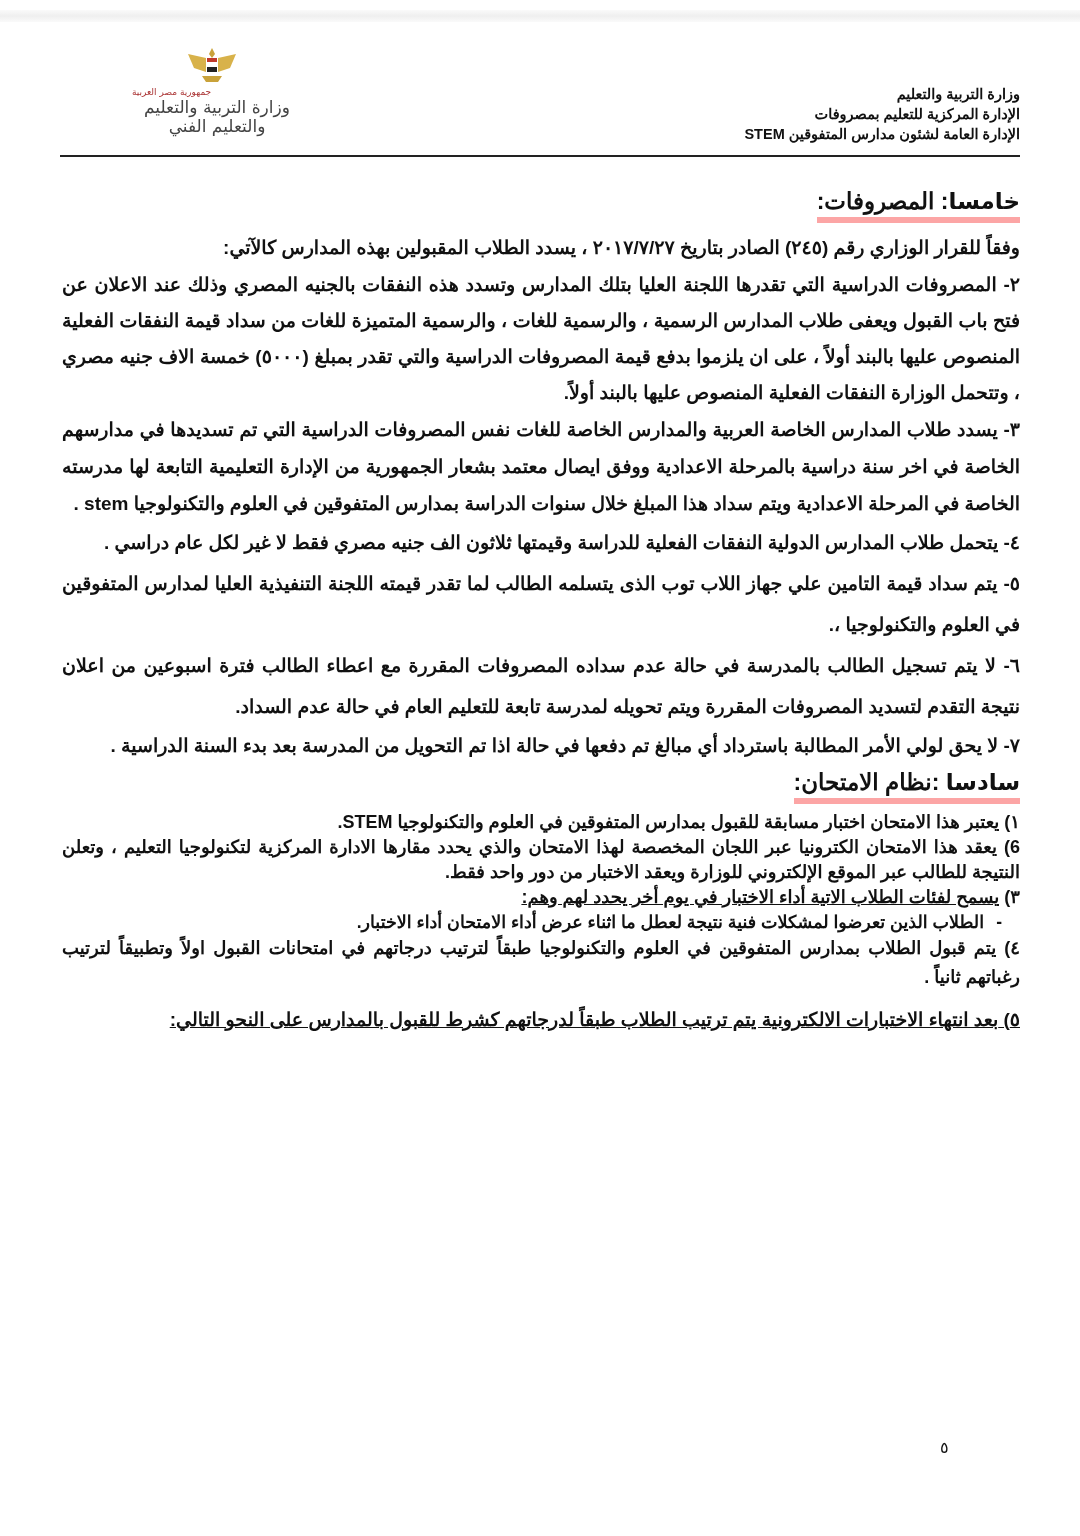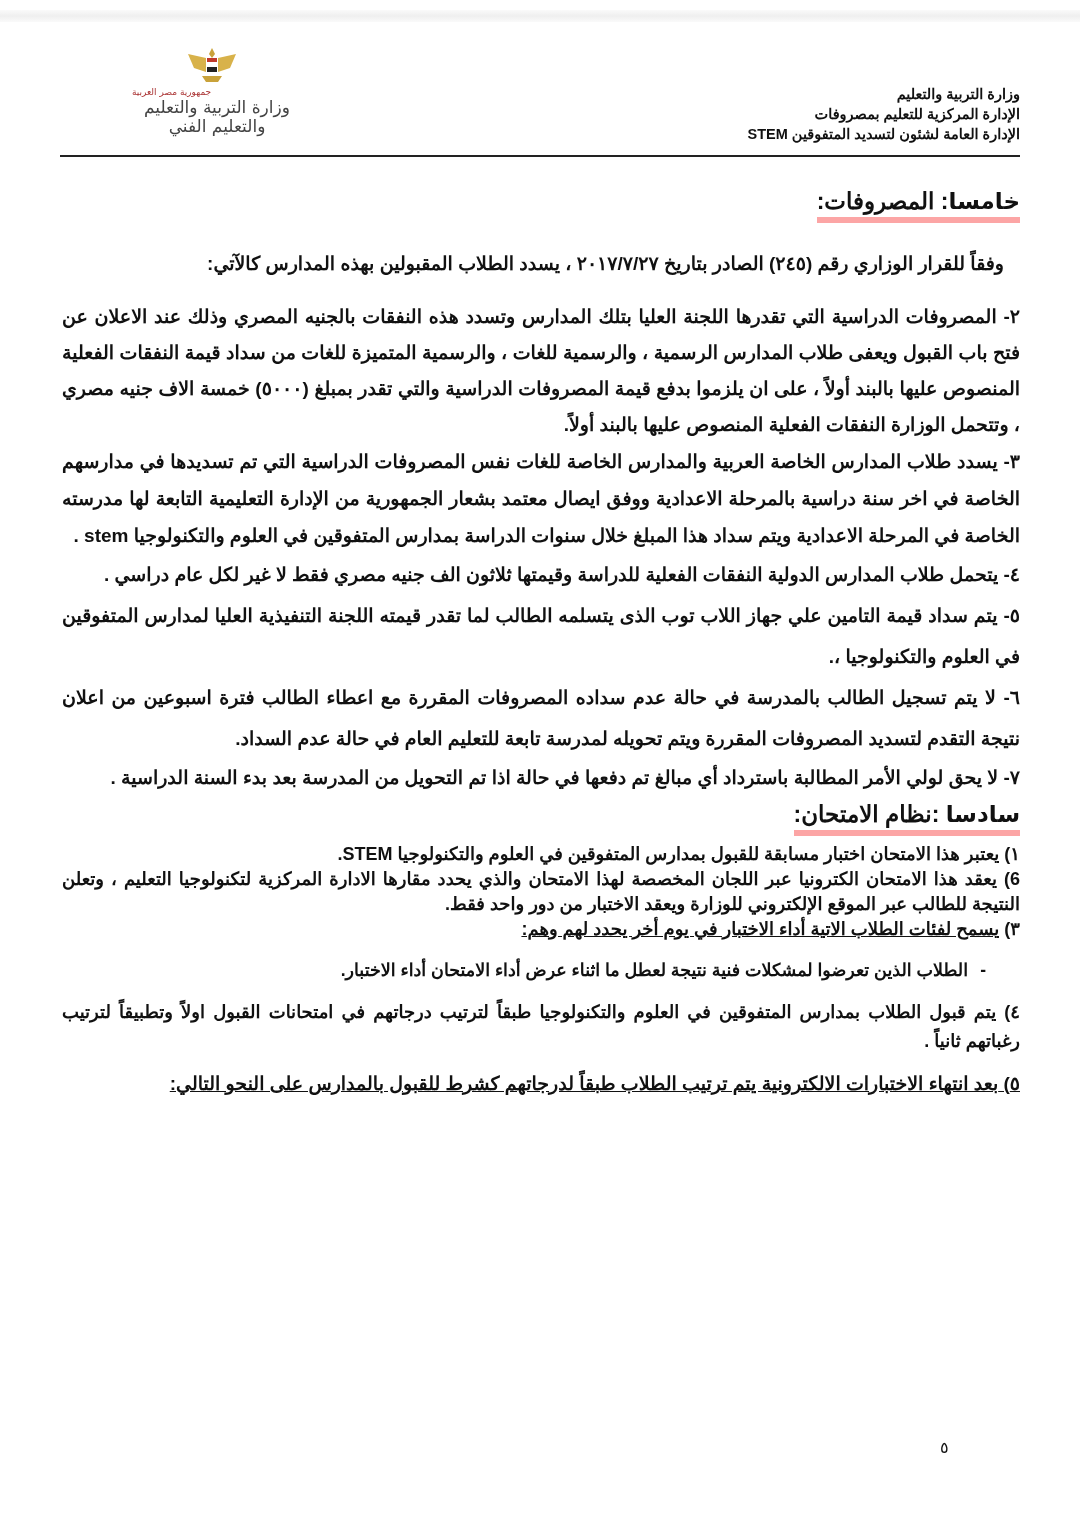"الإدارة العامة لشئون لتسديد المتفوقين" div { text: لتسديد -> مدارس }
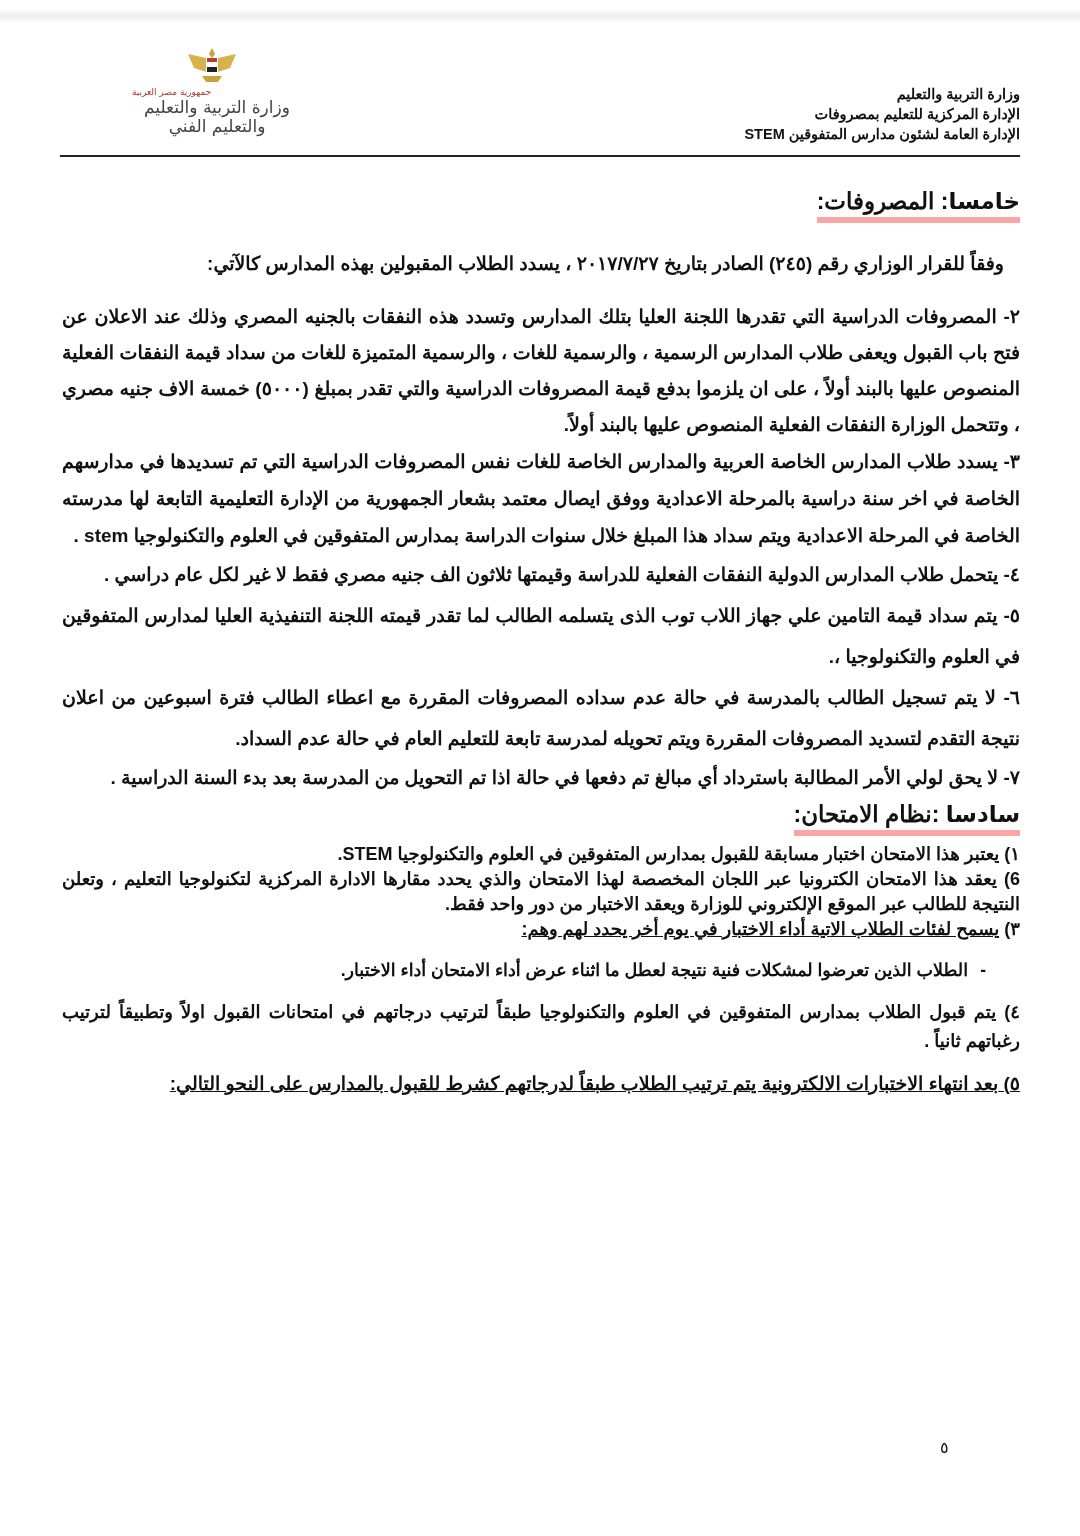"وفقاً للقرار الوزاري رقم (٢٤٥)" p { margin: 16px -> 0 }
